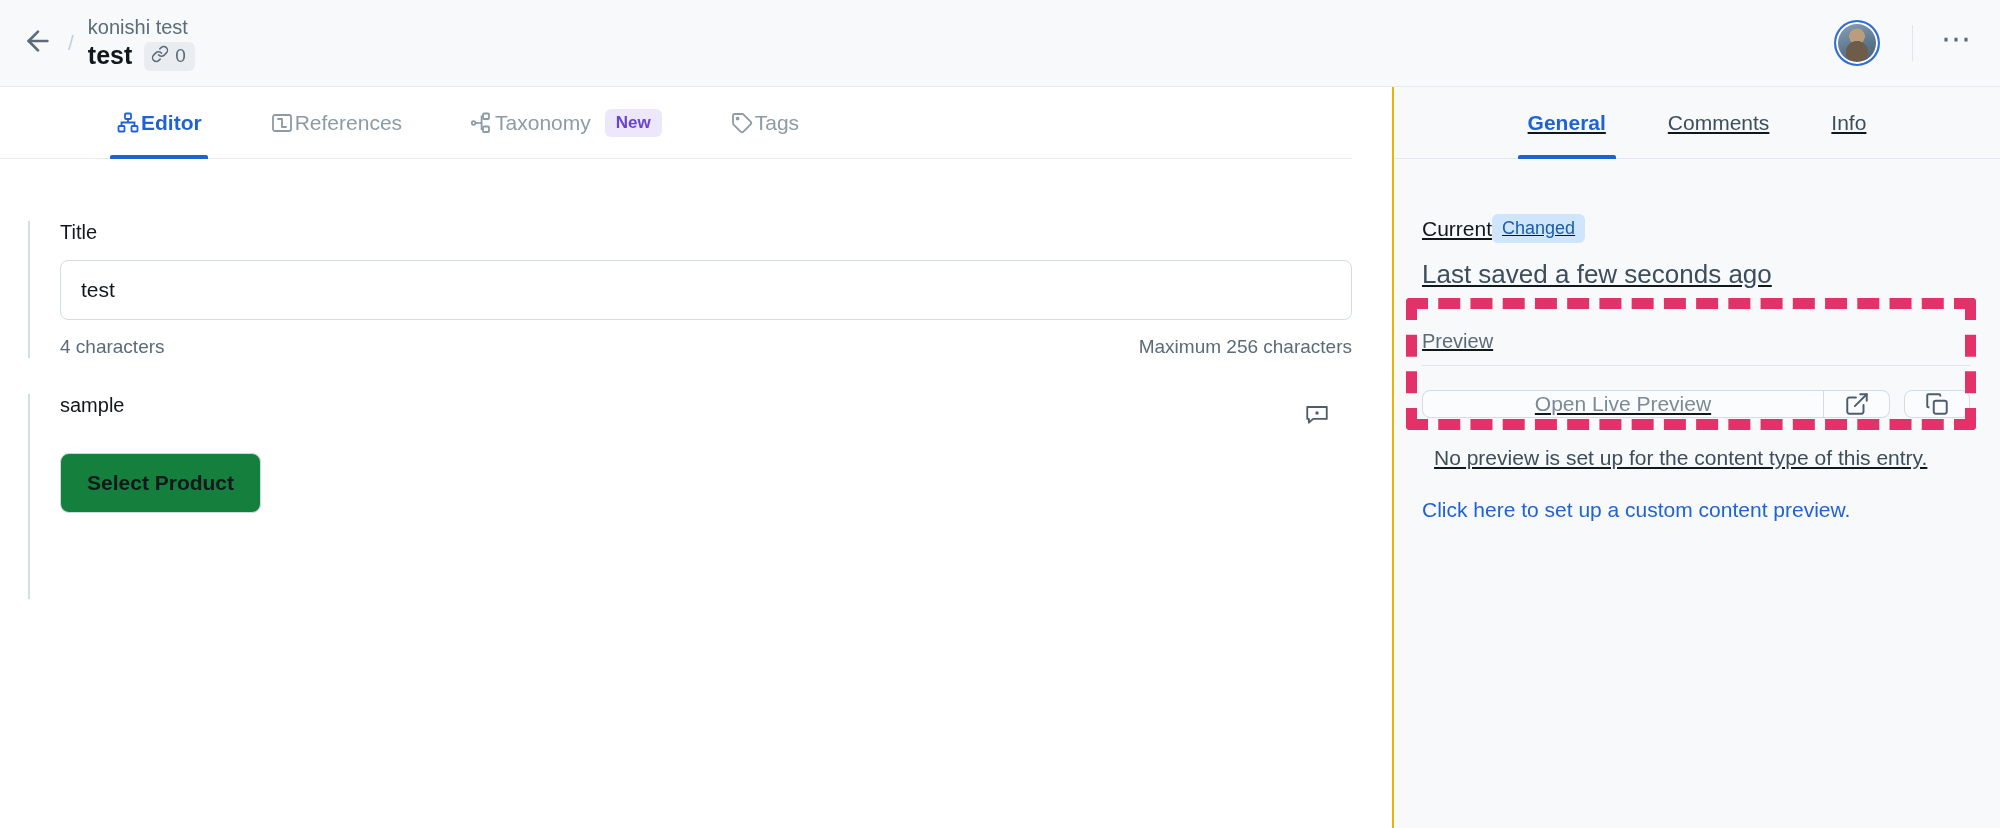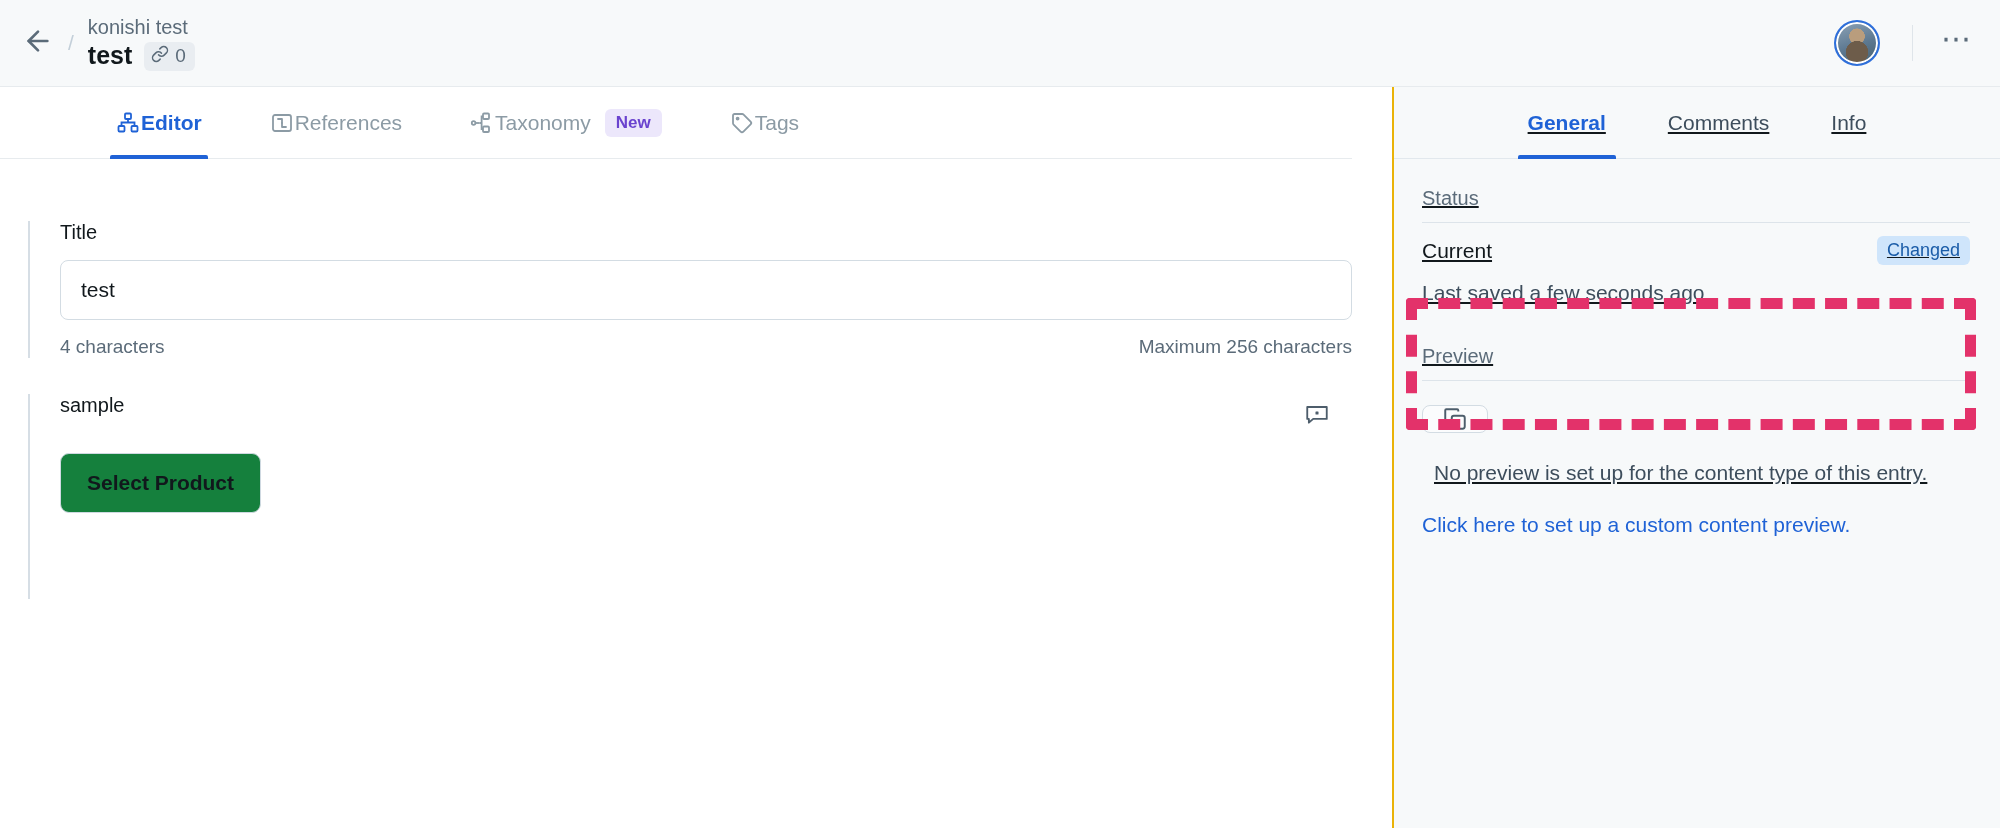"Status" div.sec-head { html: <div>Status</div> -> none }
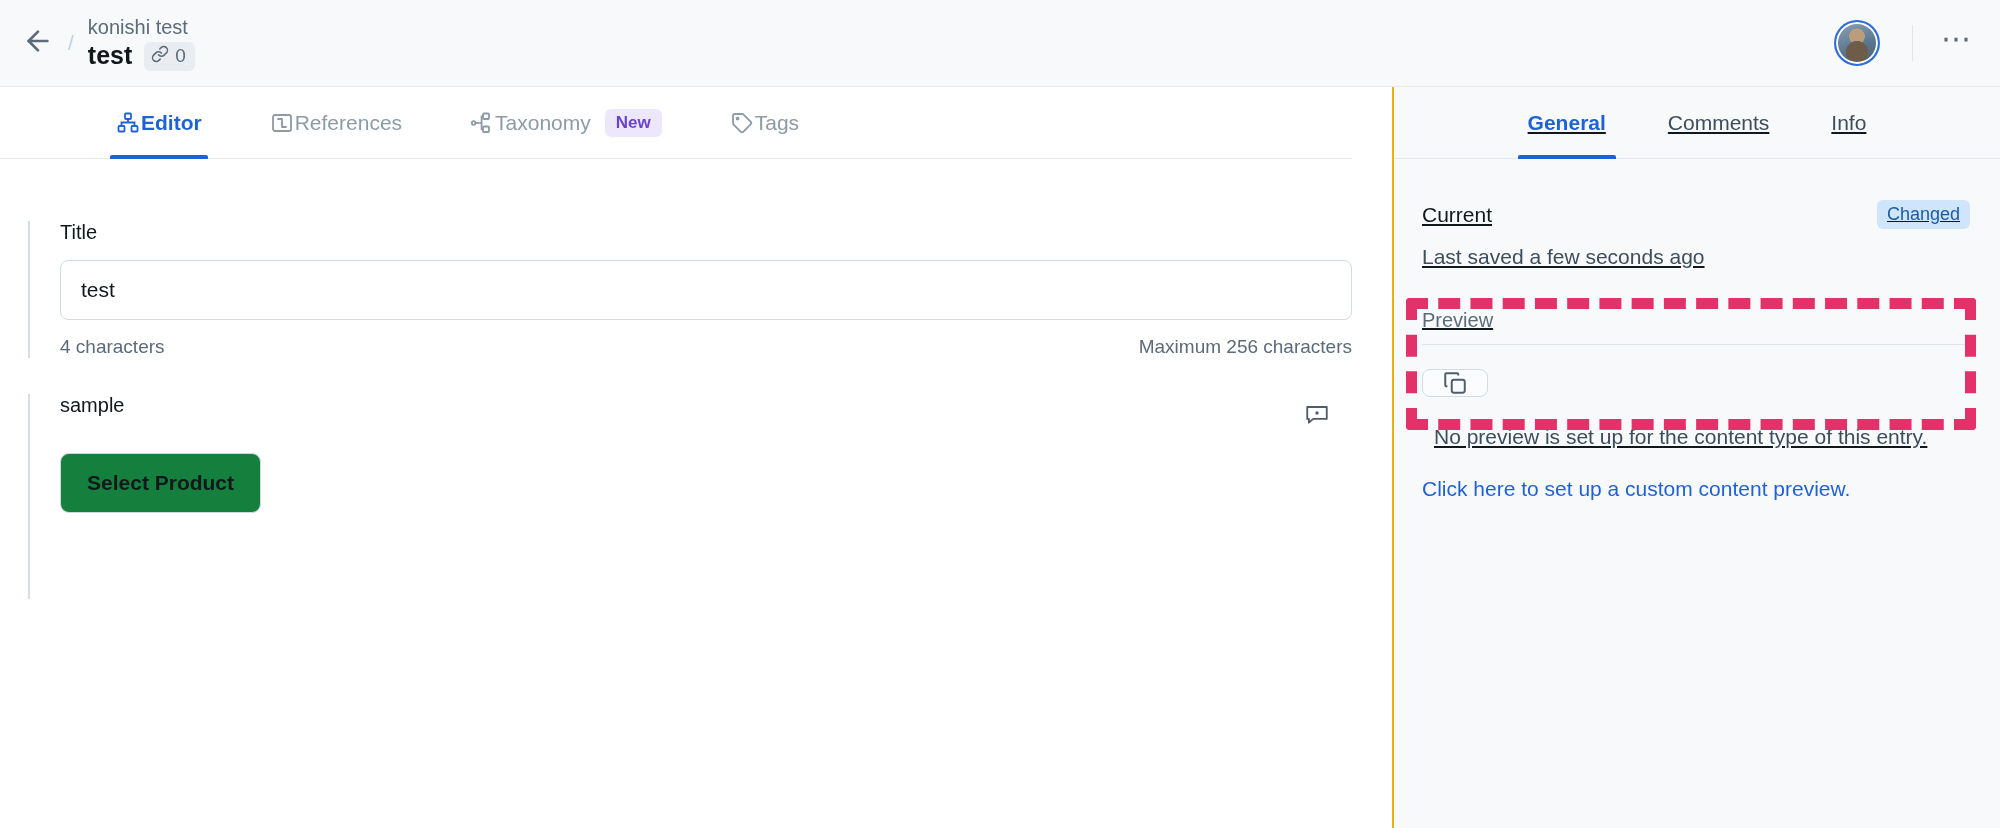"Current" .status-row { justify-content: space-between -> none; margin-top: 13px -> 27px }
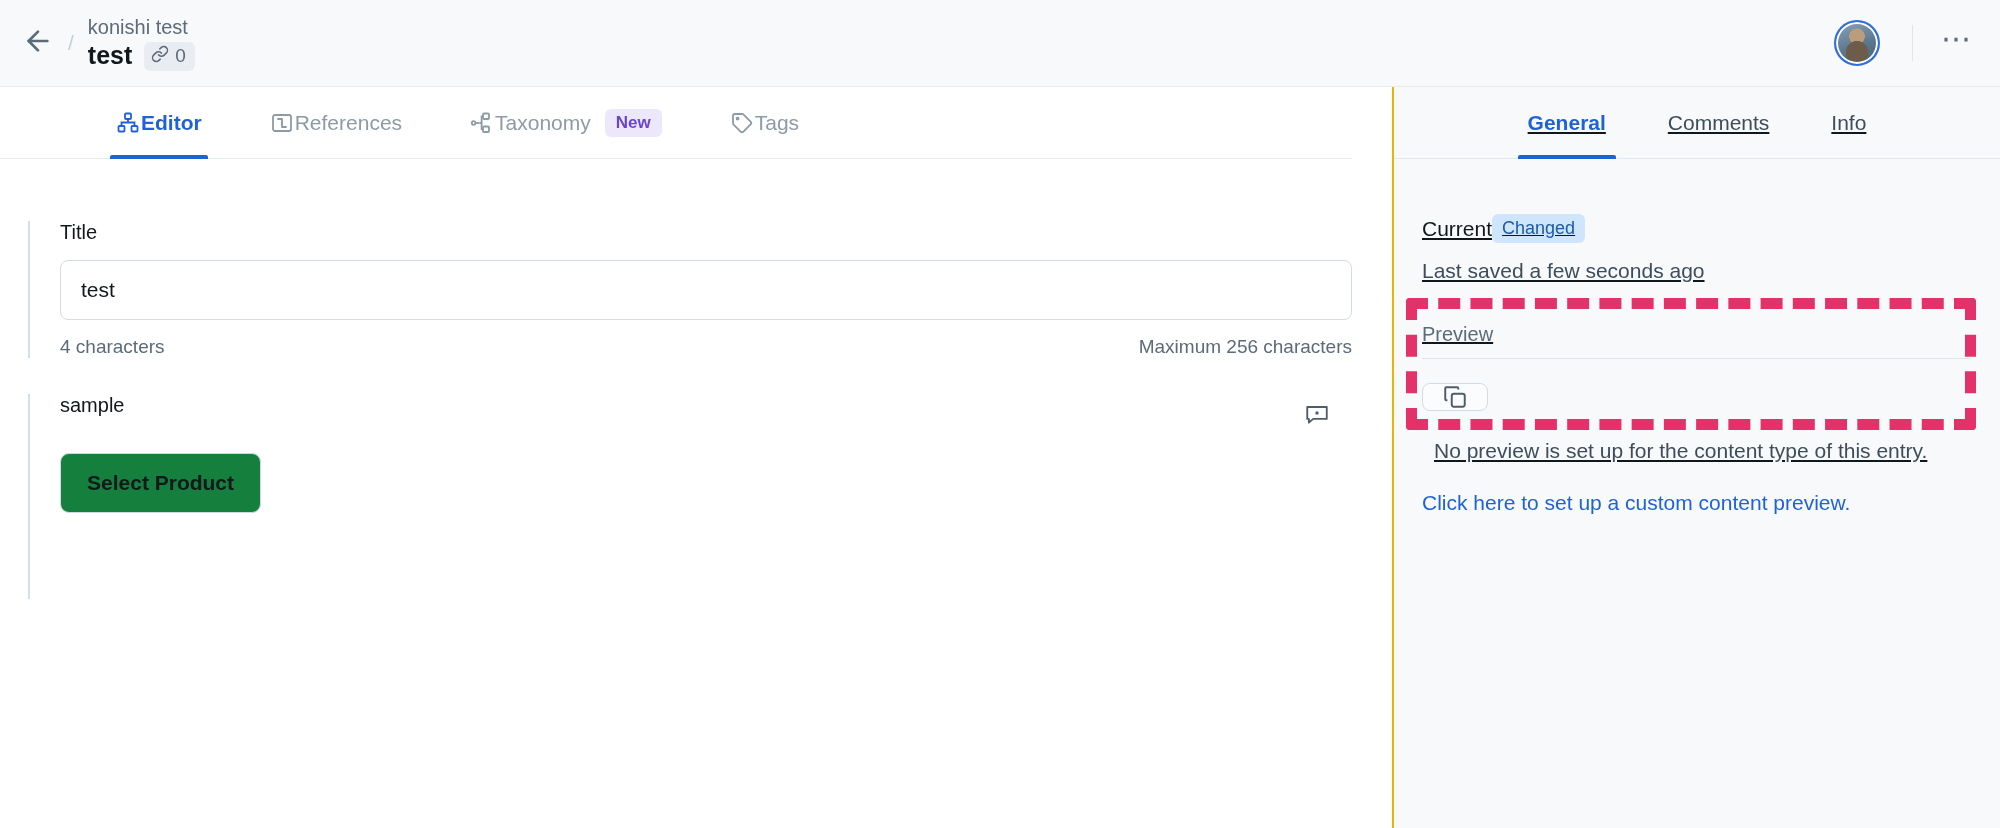"Last saved a few seconds" .last-saved { font-size: 21px -> 26px }
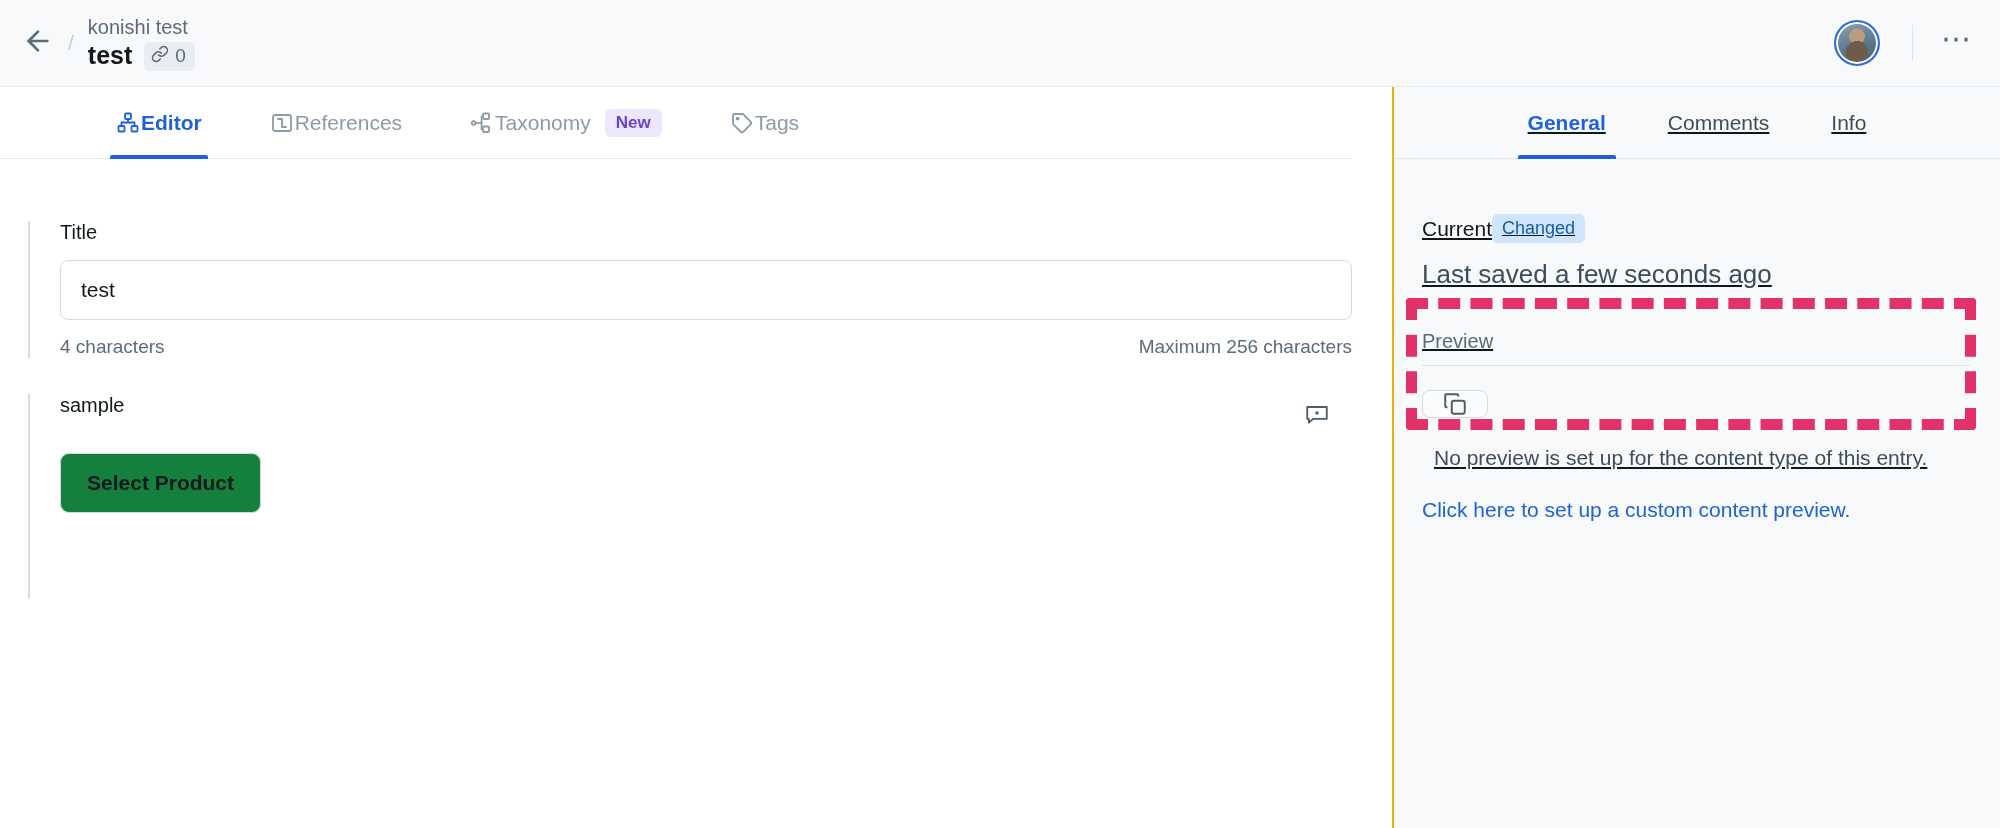"Open Live Preview" div.preview-main { html: none -> <div> <div>Open Live Preview</div> <div> <svg> <path></path> <polyline></polyline> <line></line> </svg> </div> </div> }
